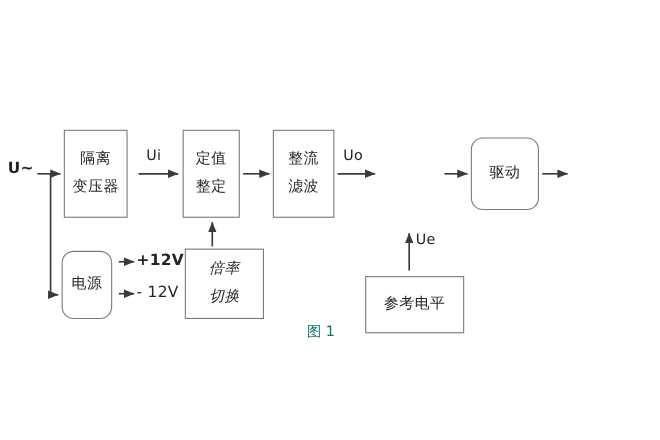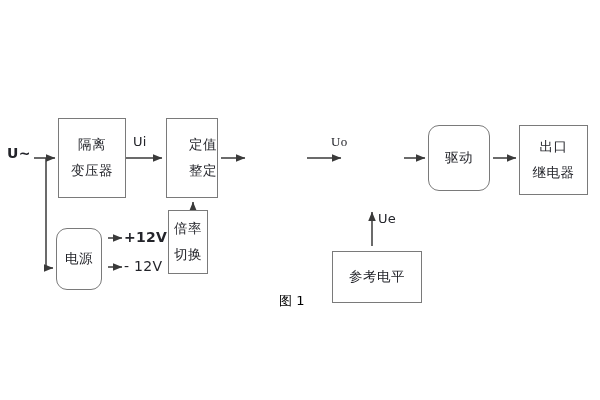"隔离" #node-isolation-transformer { width: 68px -> 58px }
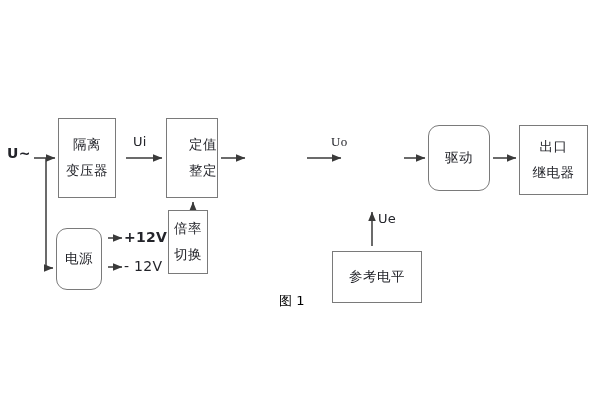"定值" #node-setting-adjust { align-items: flex-end -> none }
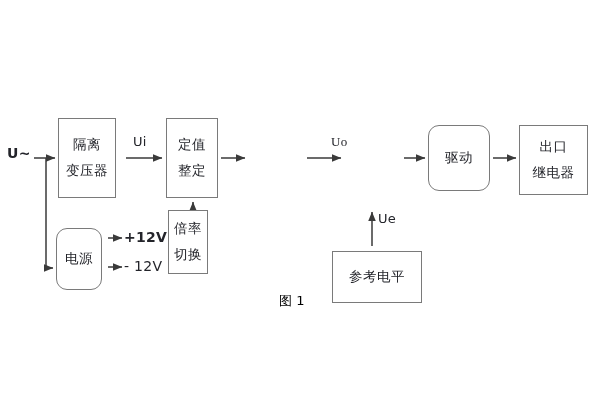"整流" div.node { html: none -> <div> <span>整流</span> <span>滤波</span> </div> }
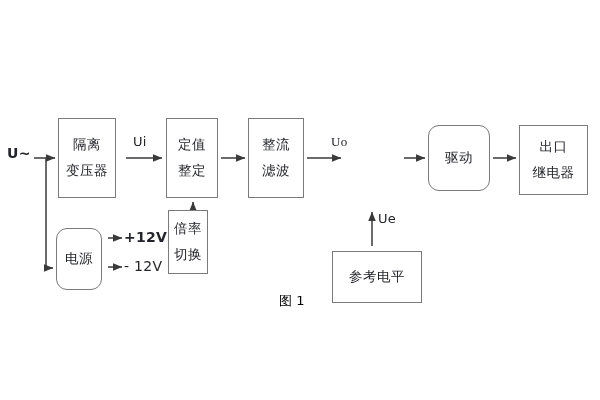"Uo" #label-uo { font-family: Liberation Serif, serif -> none; left: 331px -> 312px }
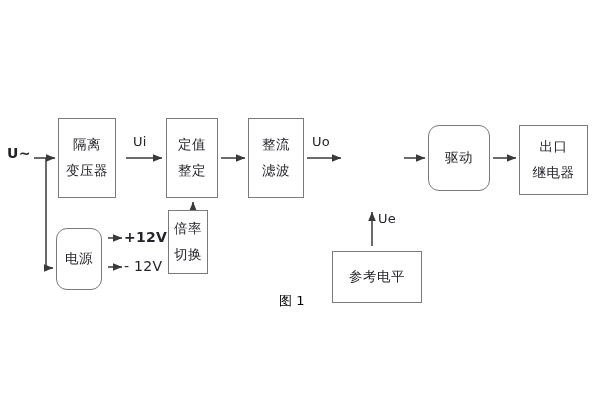"出口" div.node { html: <div> <span>出口</span> <span>继电器</span> </div> -> none }
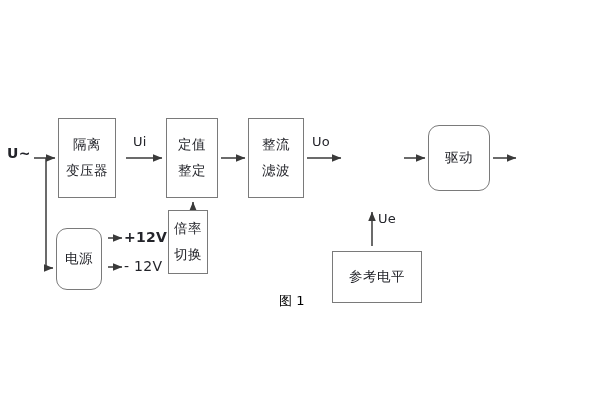"倍率" #node-multiplier-switch { font-style: none -> italic; top: 210px -> 226px; width: 40px -> 72px }
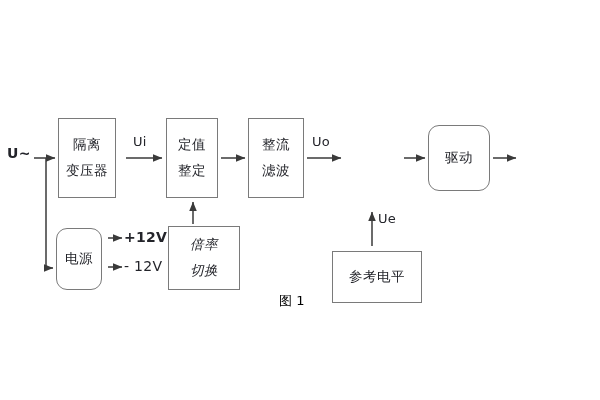"图 1" .caption { color: #000000 -> #0f766e }
